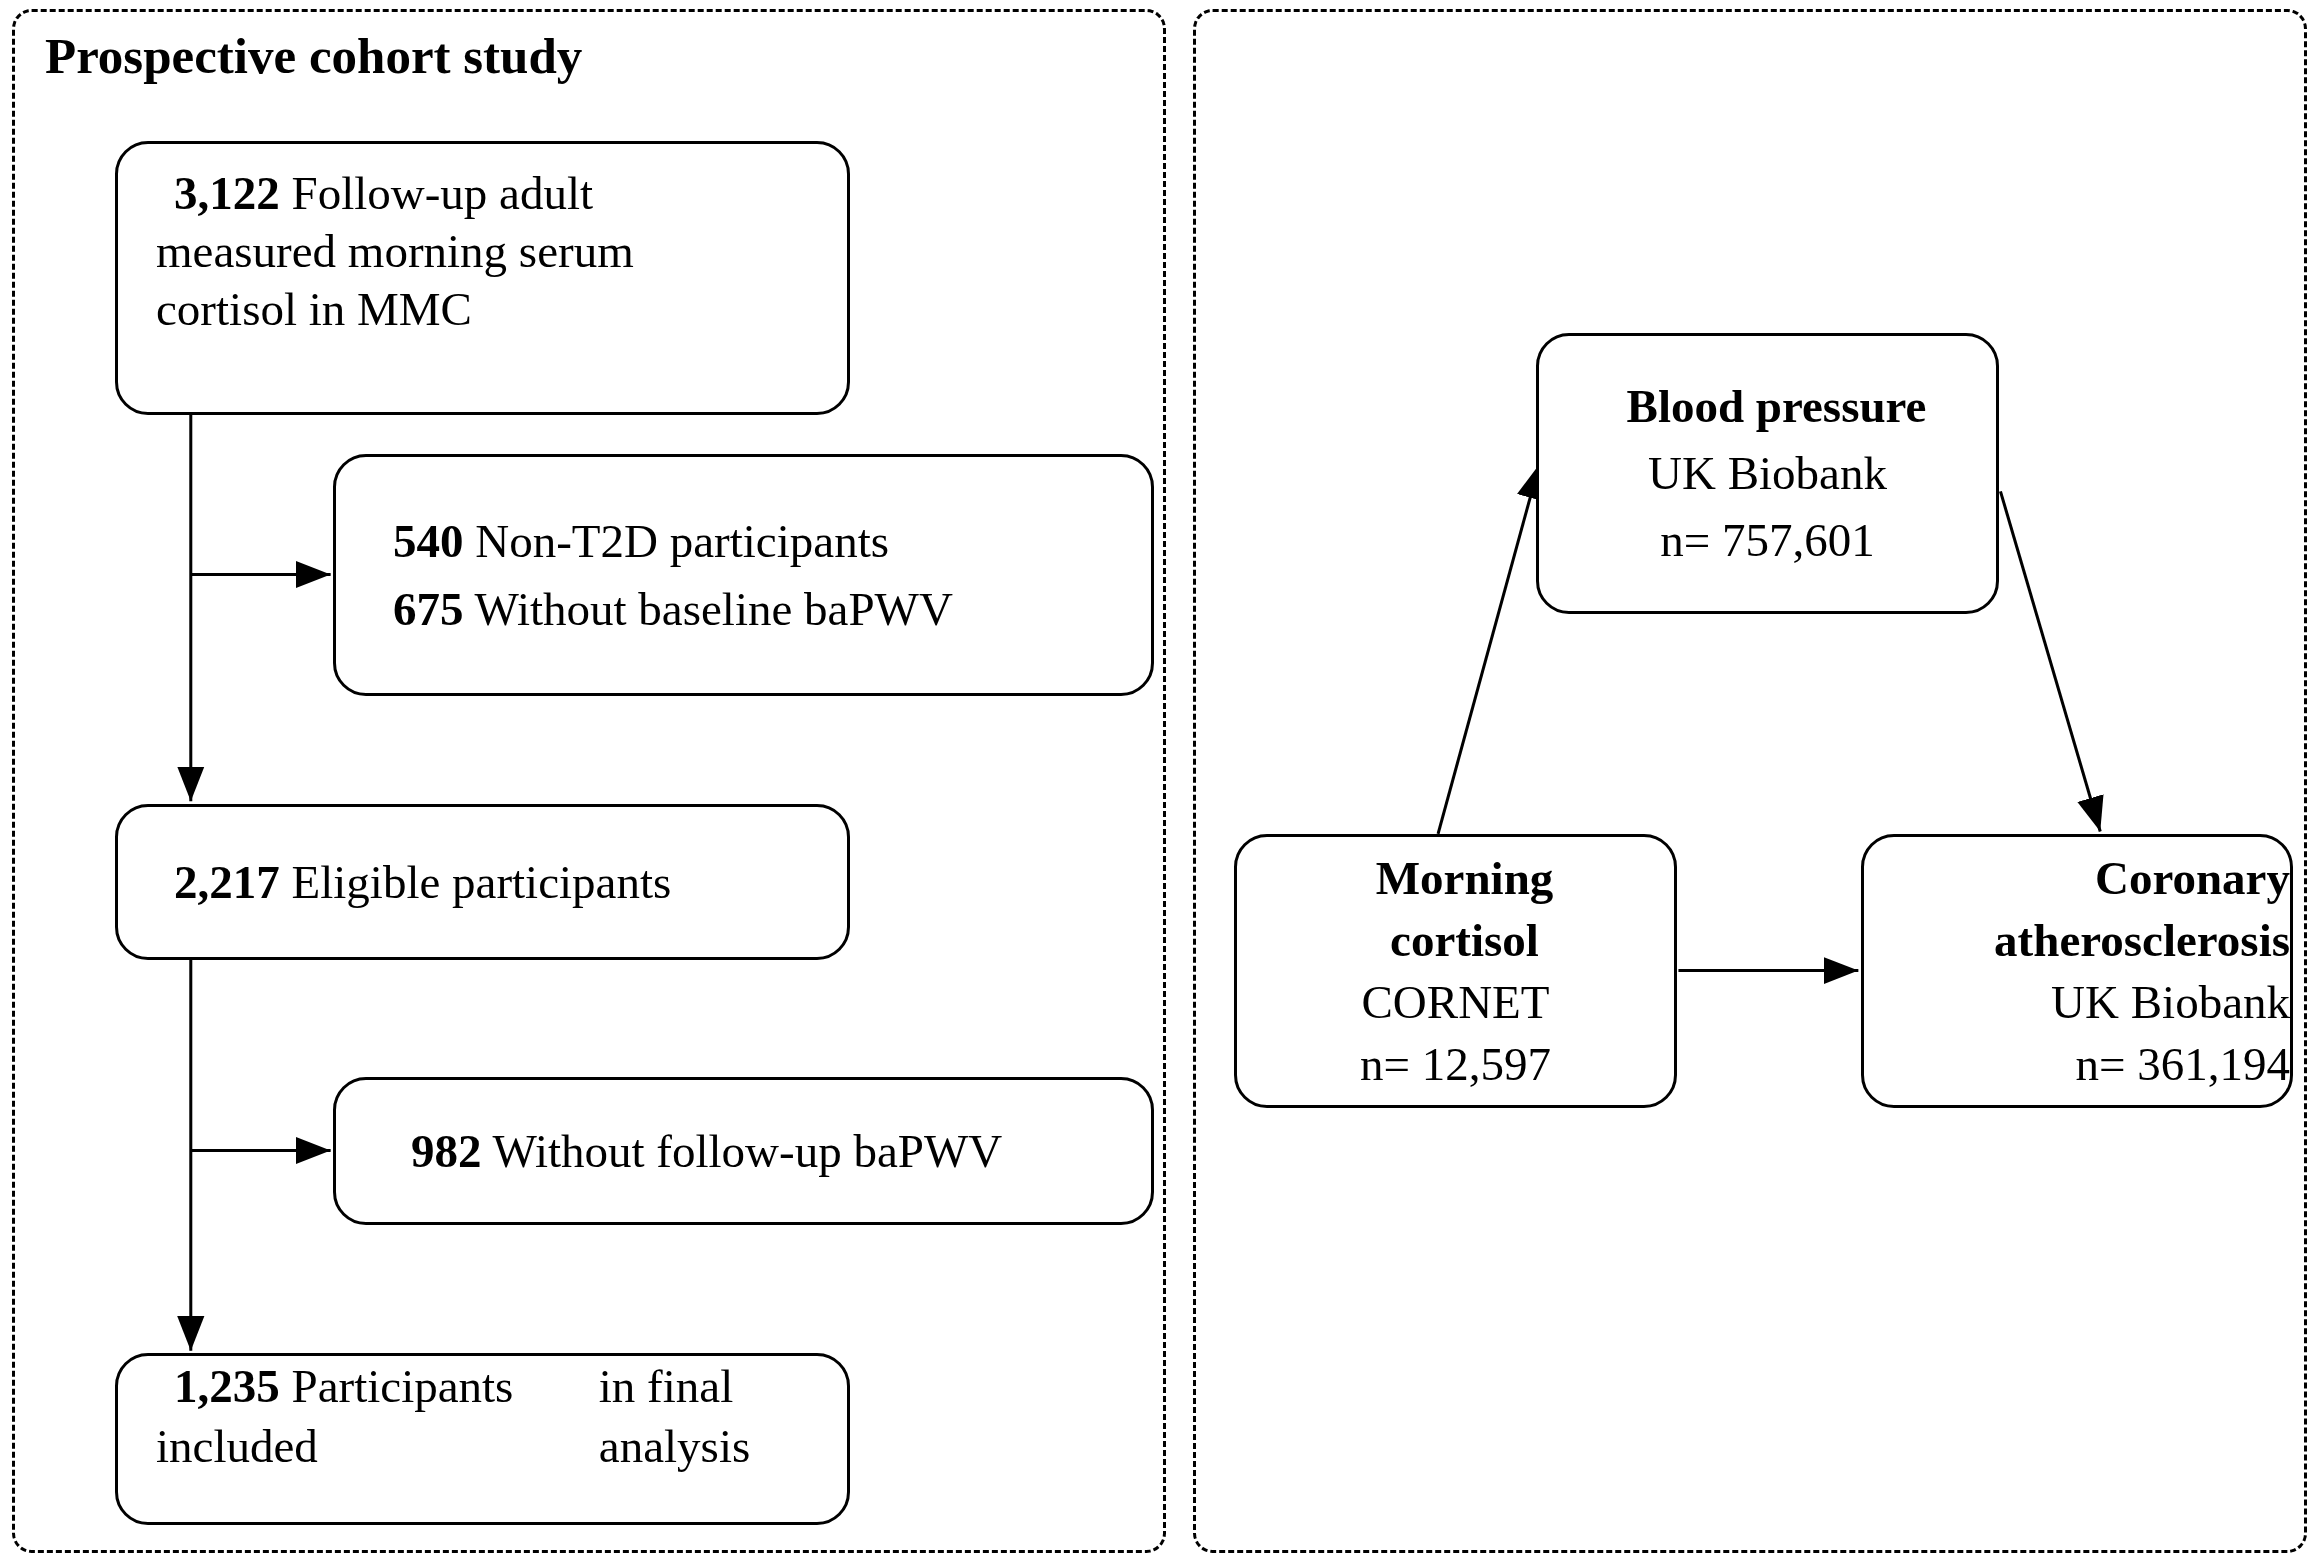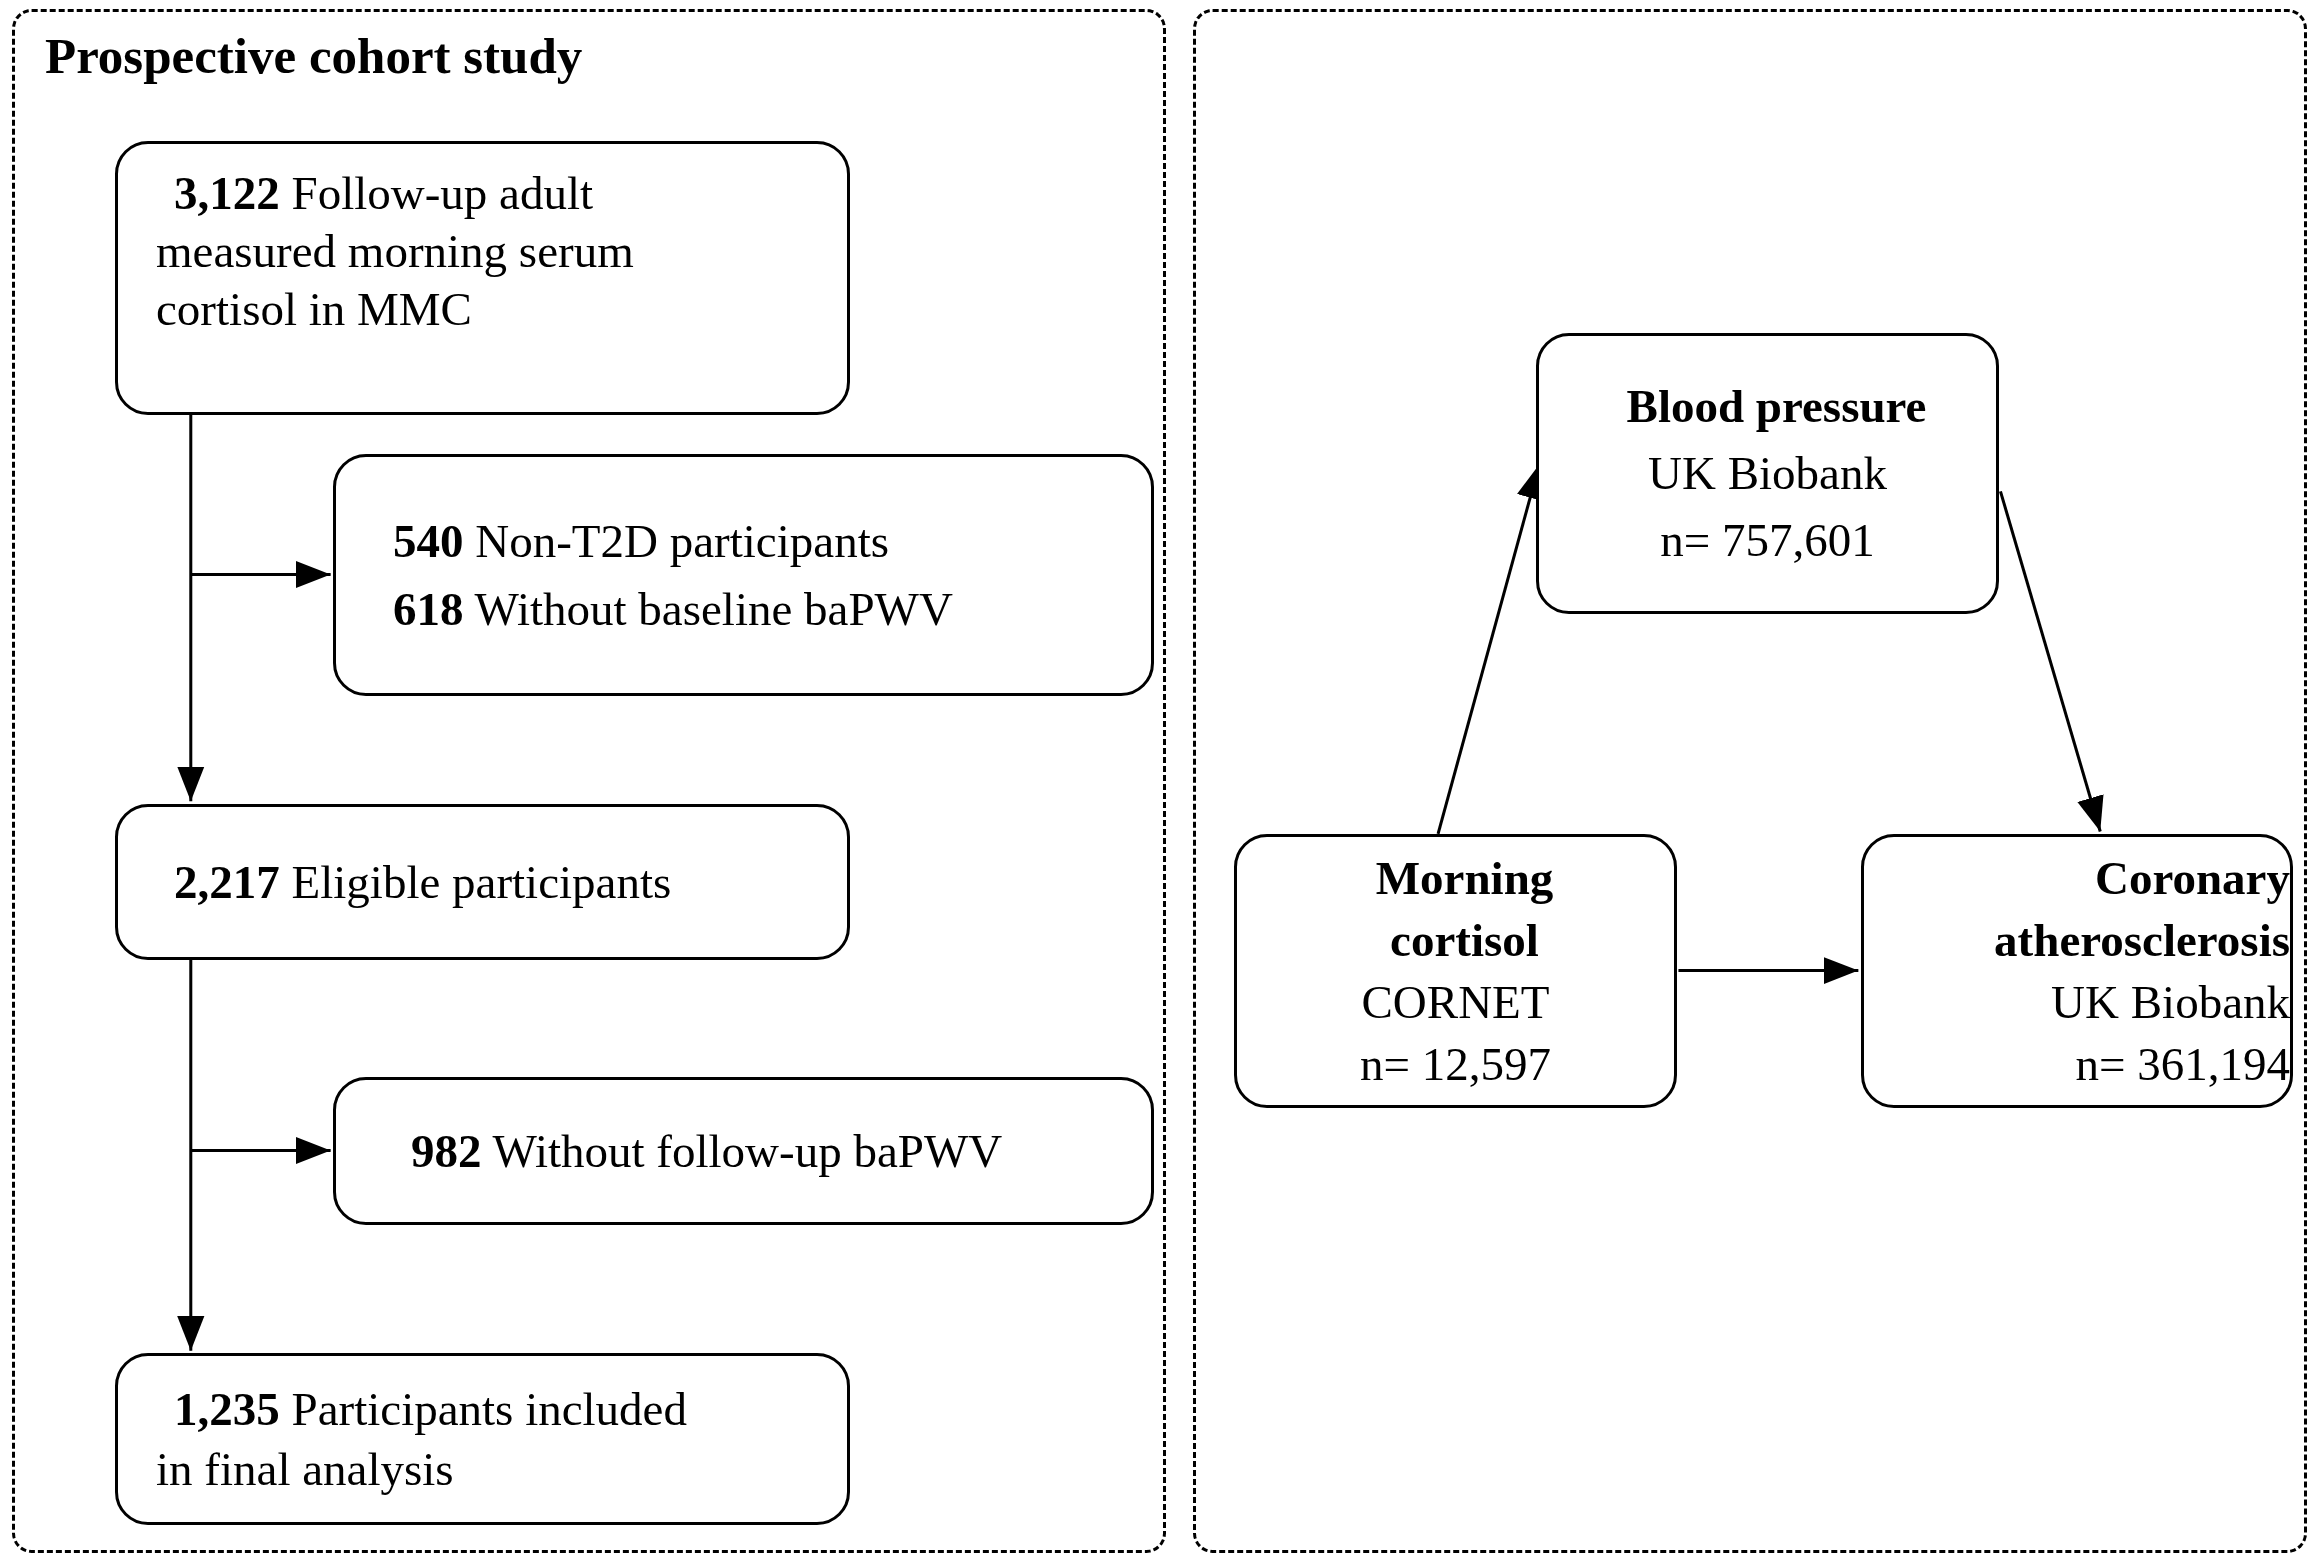"618" b { text: 618 -> 675 }
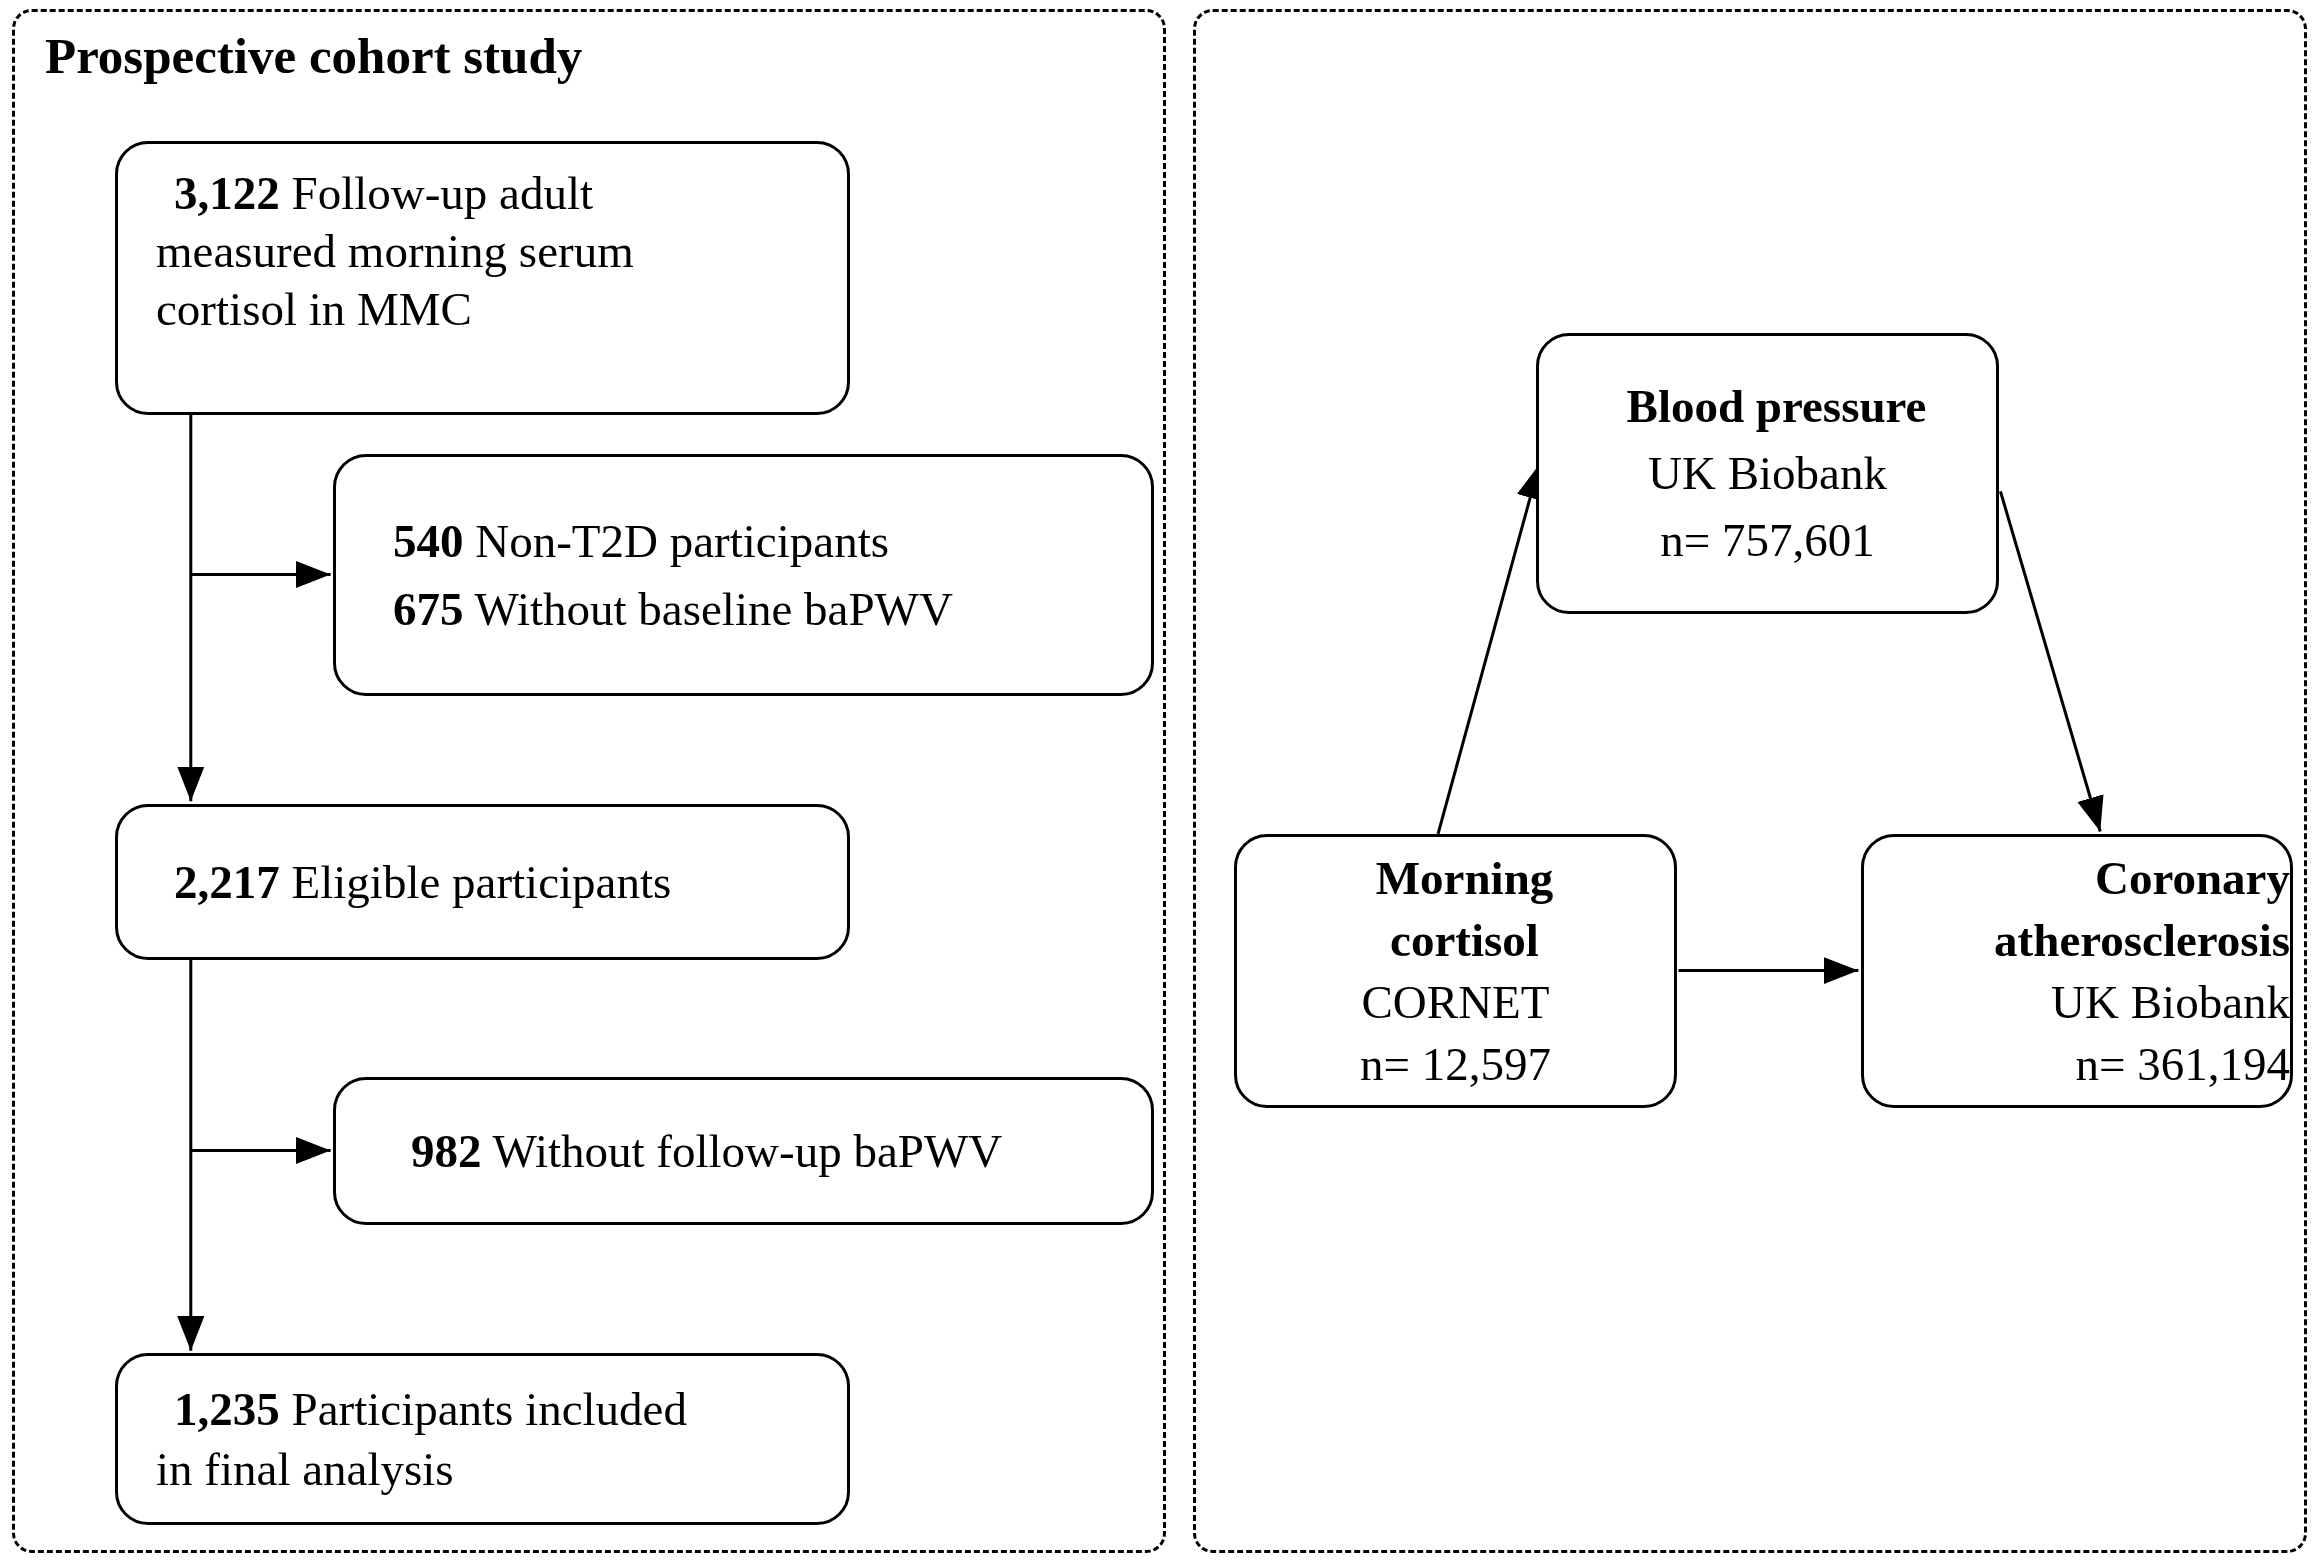"1,235 Participants included" .b-final { flex-direction: column -> row }
